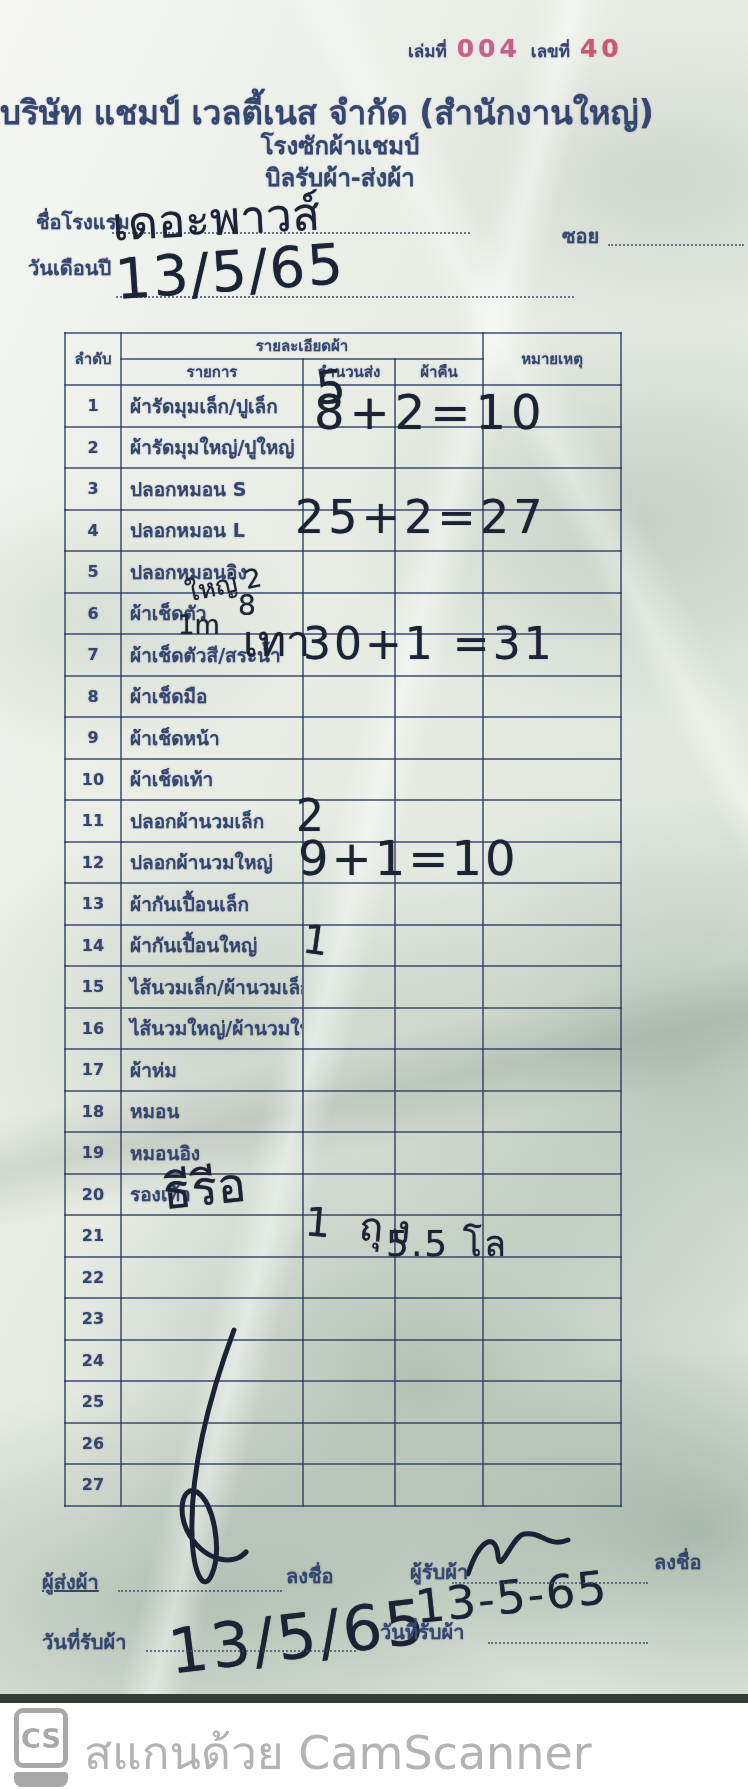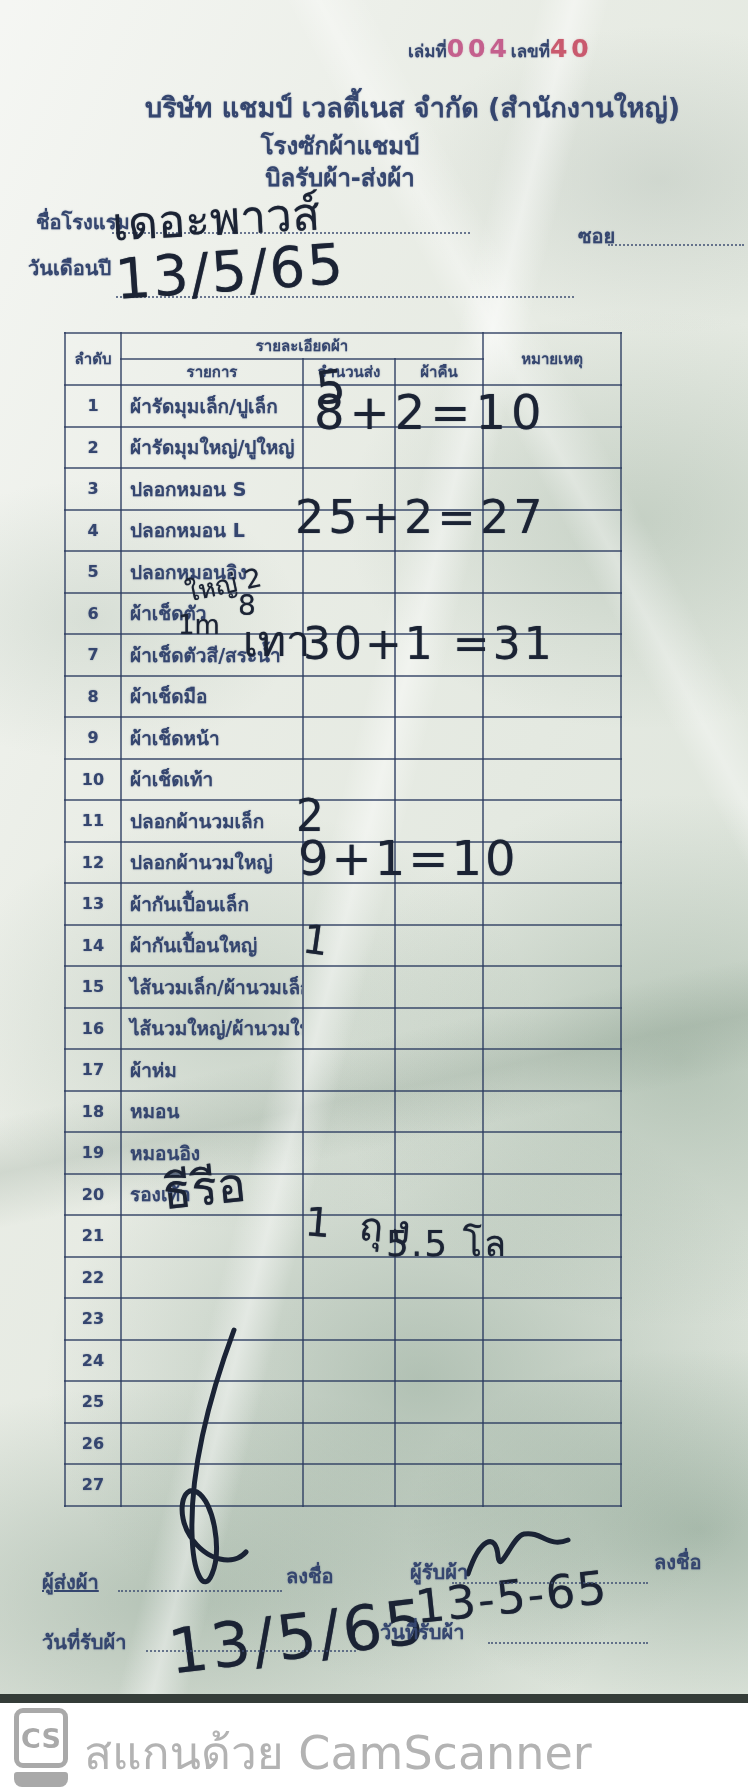"เล่มที่" .bookline { gap: 0 -> 10px }
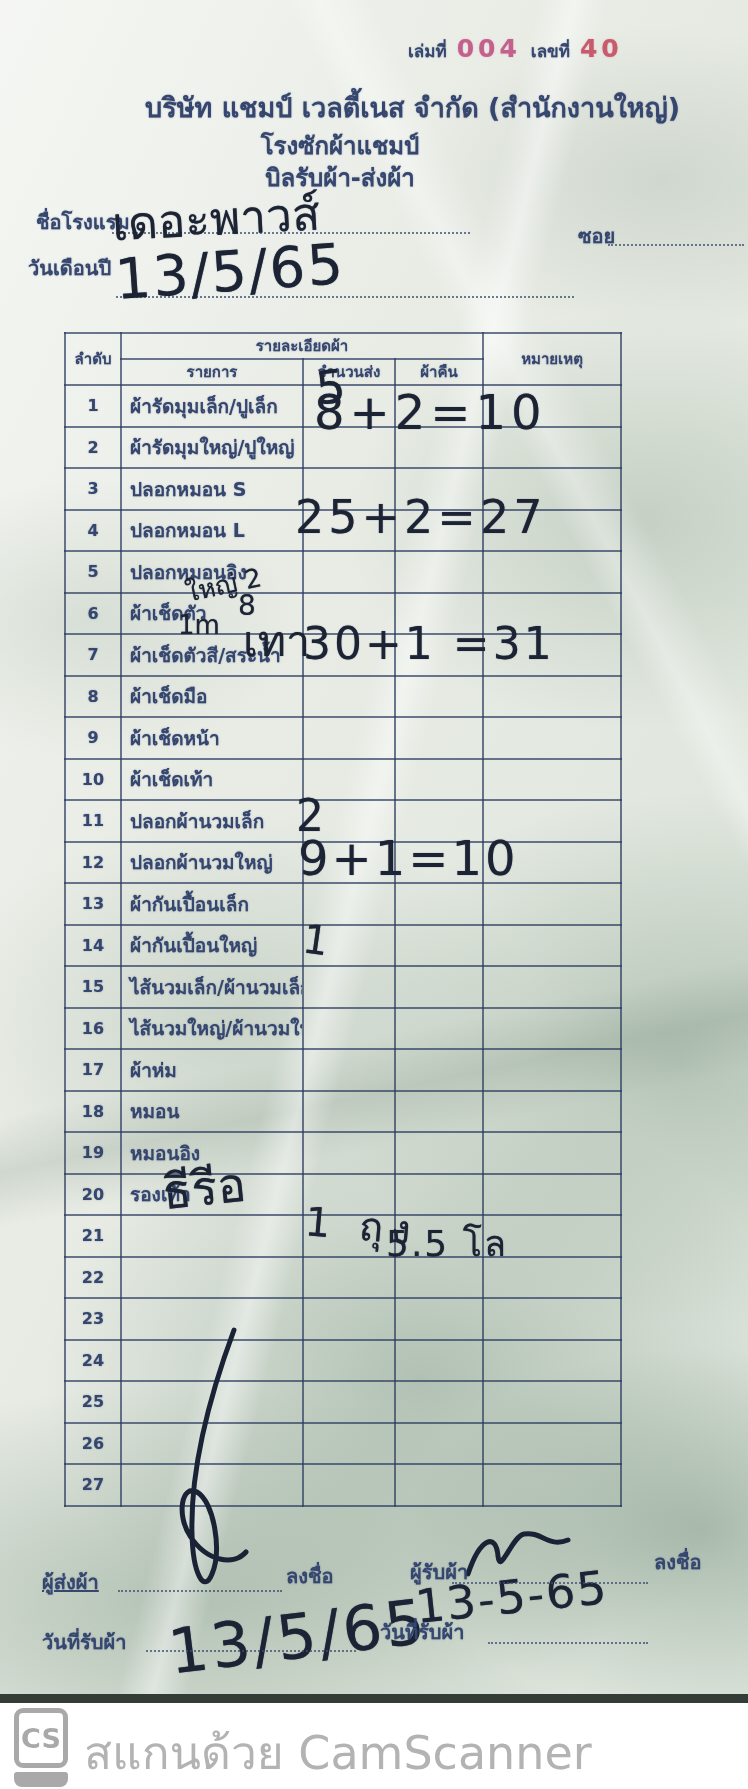"บริษัท แชมป์ เวลตี้เนส จำกัด" .company { font-size: 27px -> 33px; text-align: right -> left }
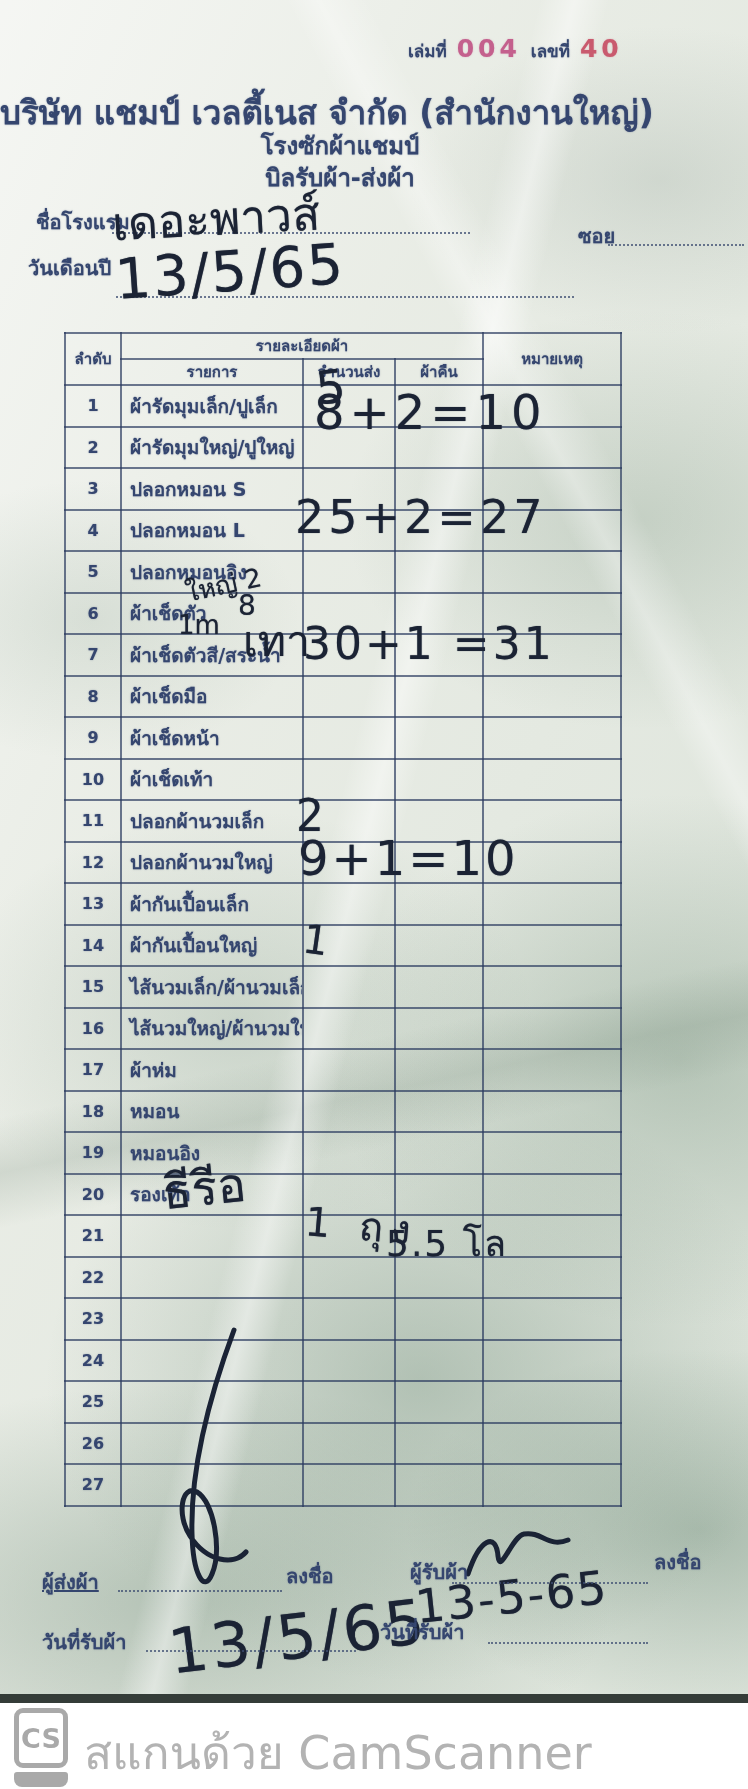"ซอย" .lbl-soi { margin-left: 16px -> none }
